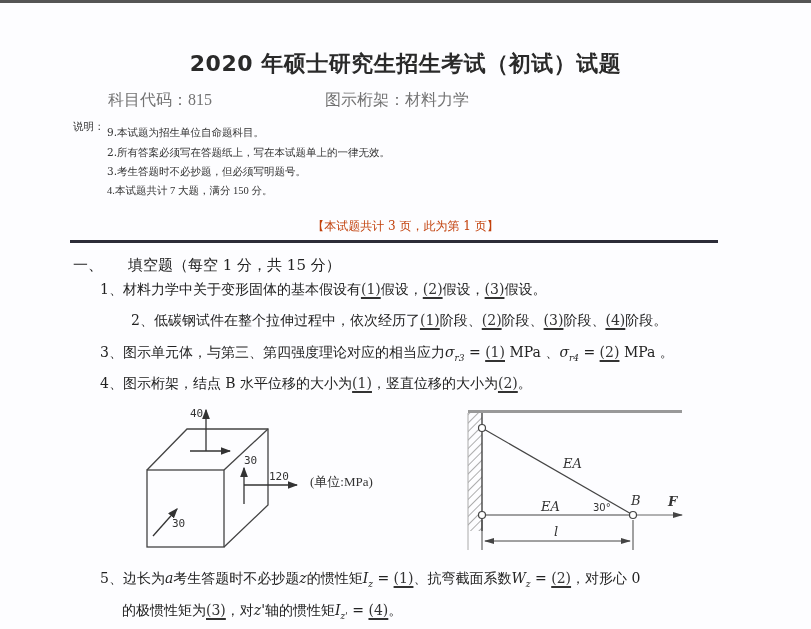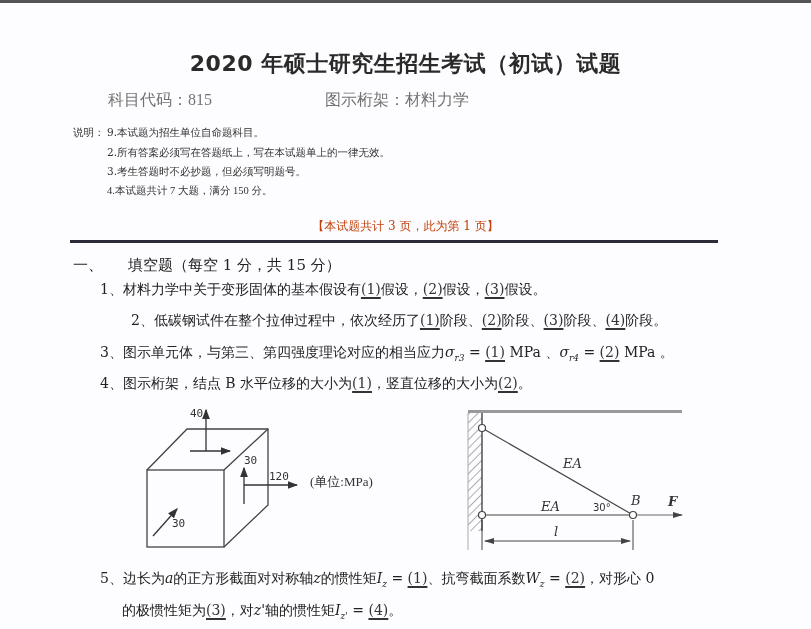"说明：" div.abs { top: 126px -> 120px }
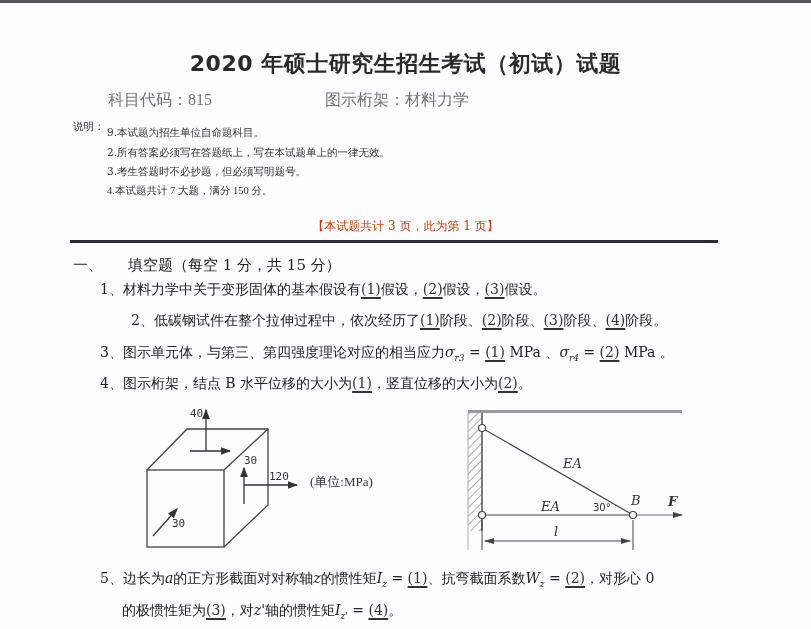"的正方形截面对对称轴" span { text: 的正方形截面对对称轴 -> 考生答题时不必抄题 }
